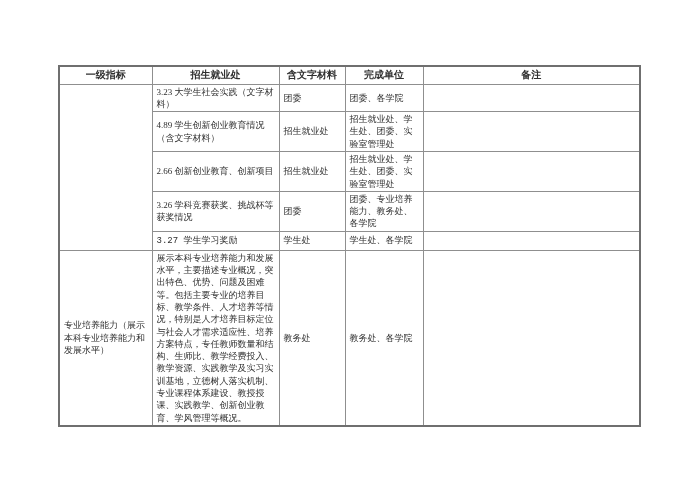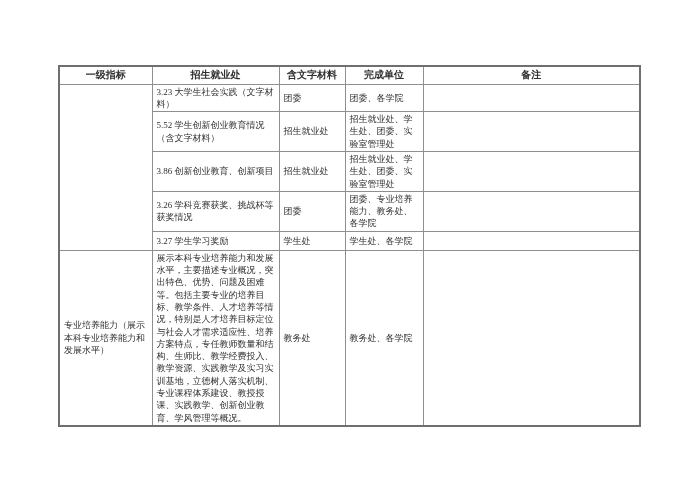"5.52 学生创新创业教育情况（含文字材料）" td { text: 5.52 -> 4.89 }
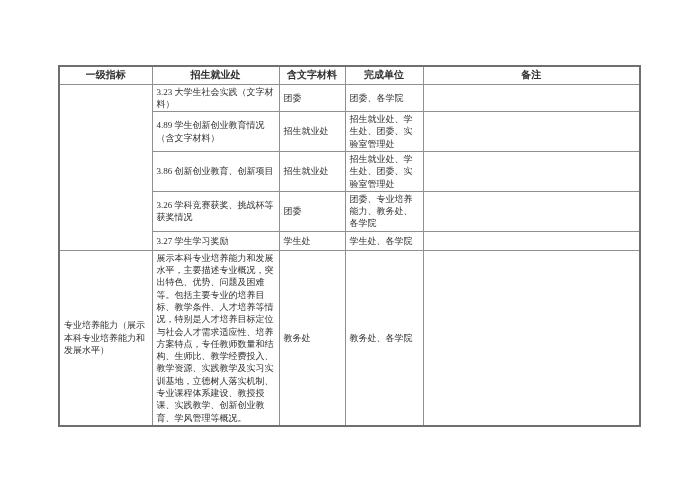"3.86 创新创业教育、创新项目" td { text: 3.86 -> 2.66 }
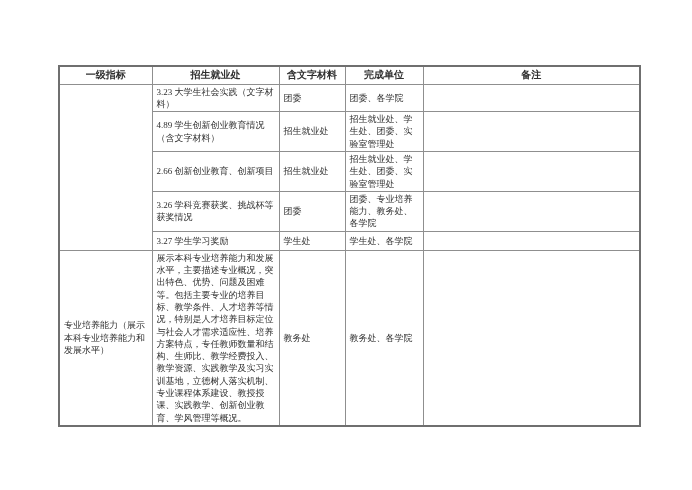"3.27 学生学习奖励" tr.r327 { font-family: none -> Liberation Mono, monospace }
